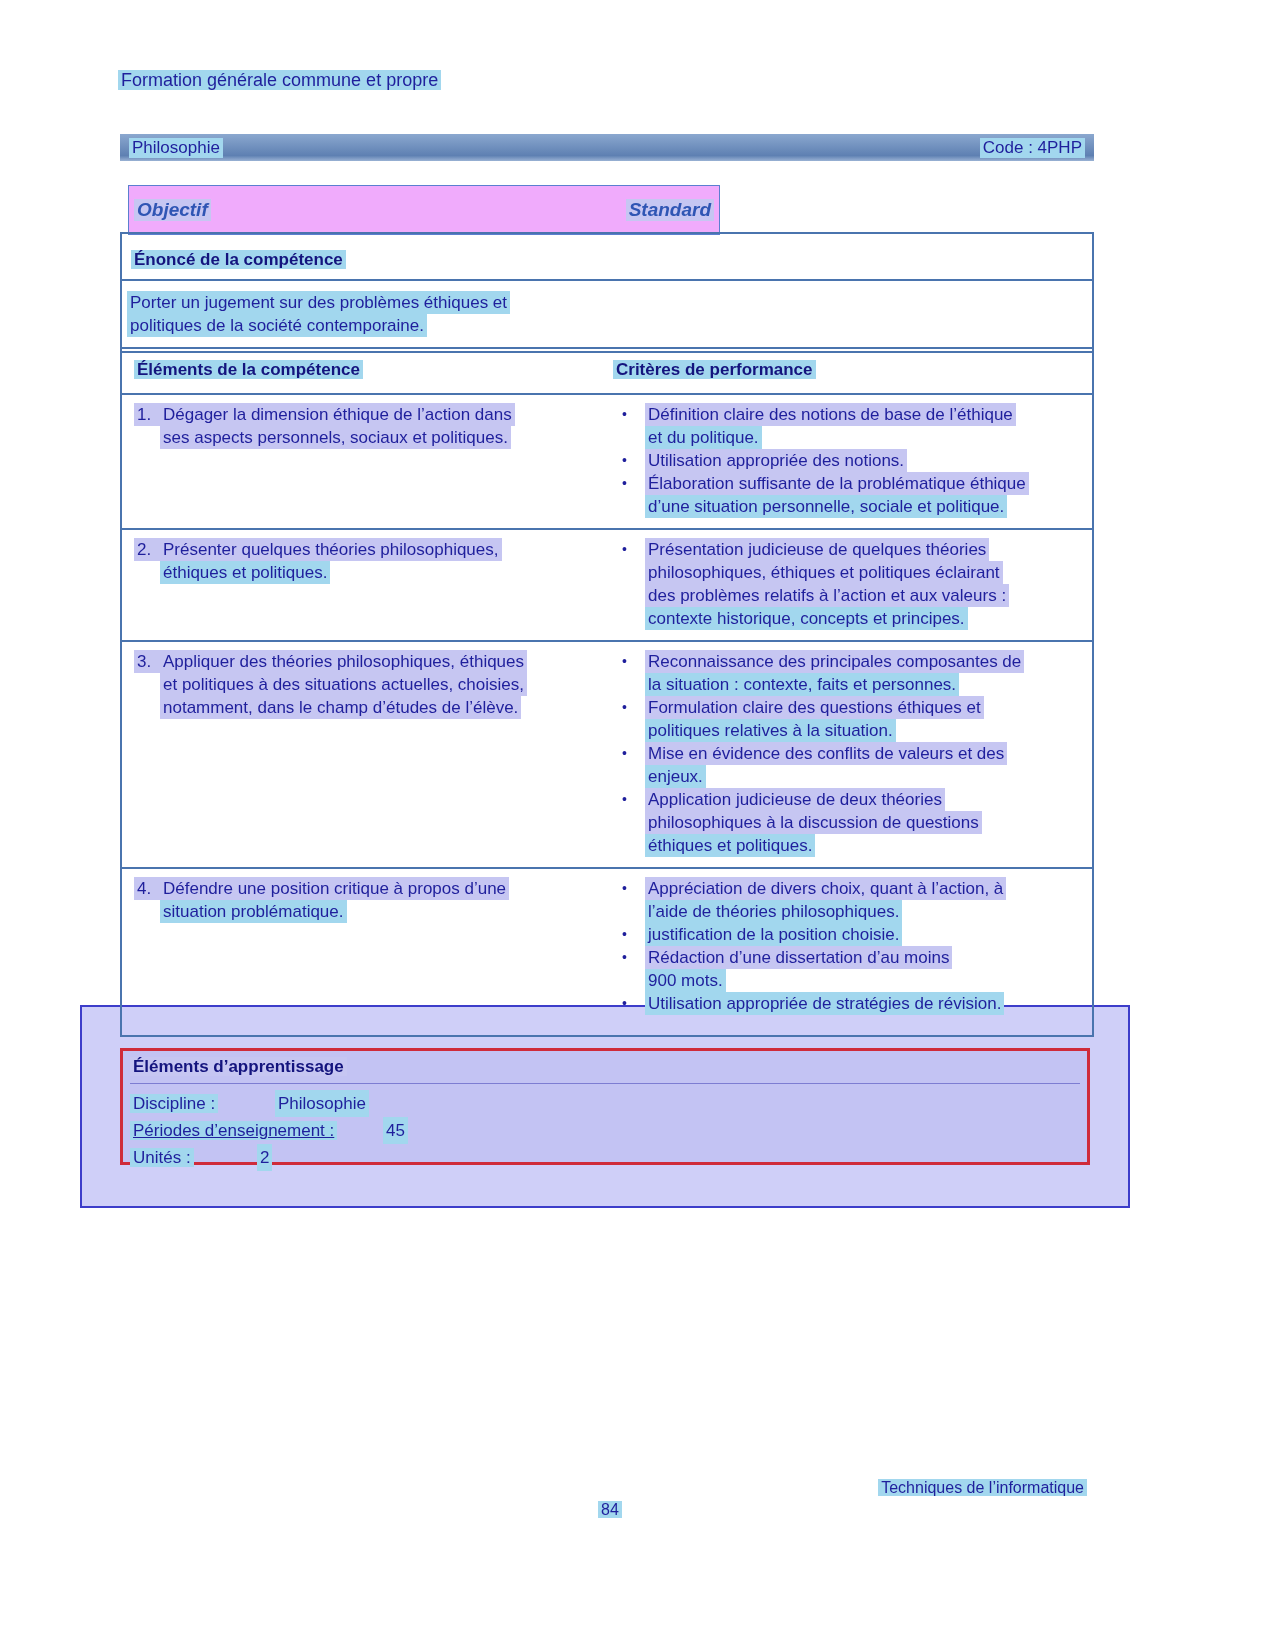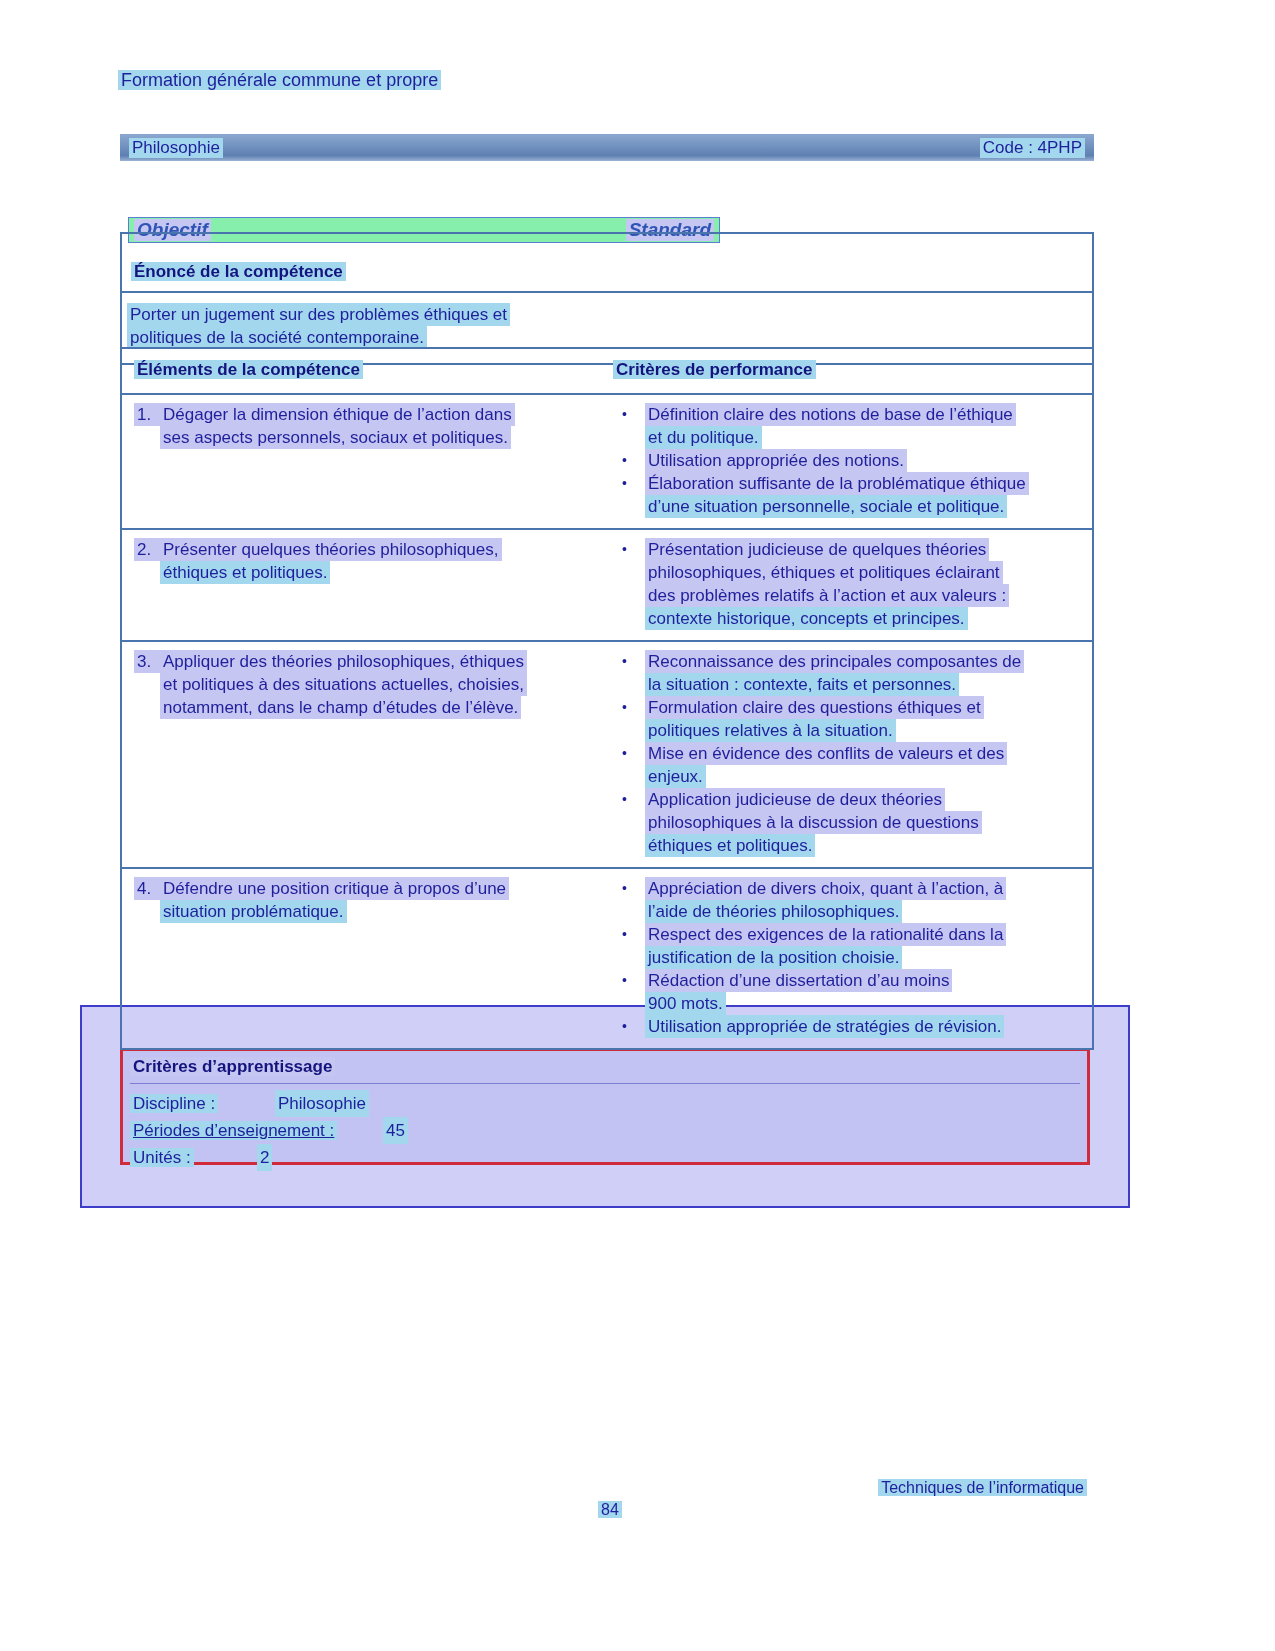"Objectif" .obj-std { background: #86efac -> #f0abfc; margin-top: 32px -> none; padding: 1px 5px -> 13px 5px }
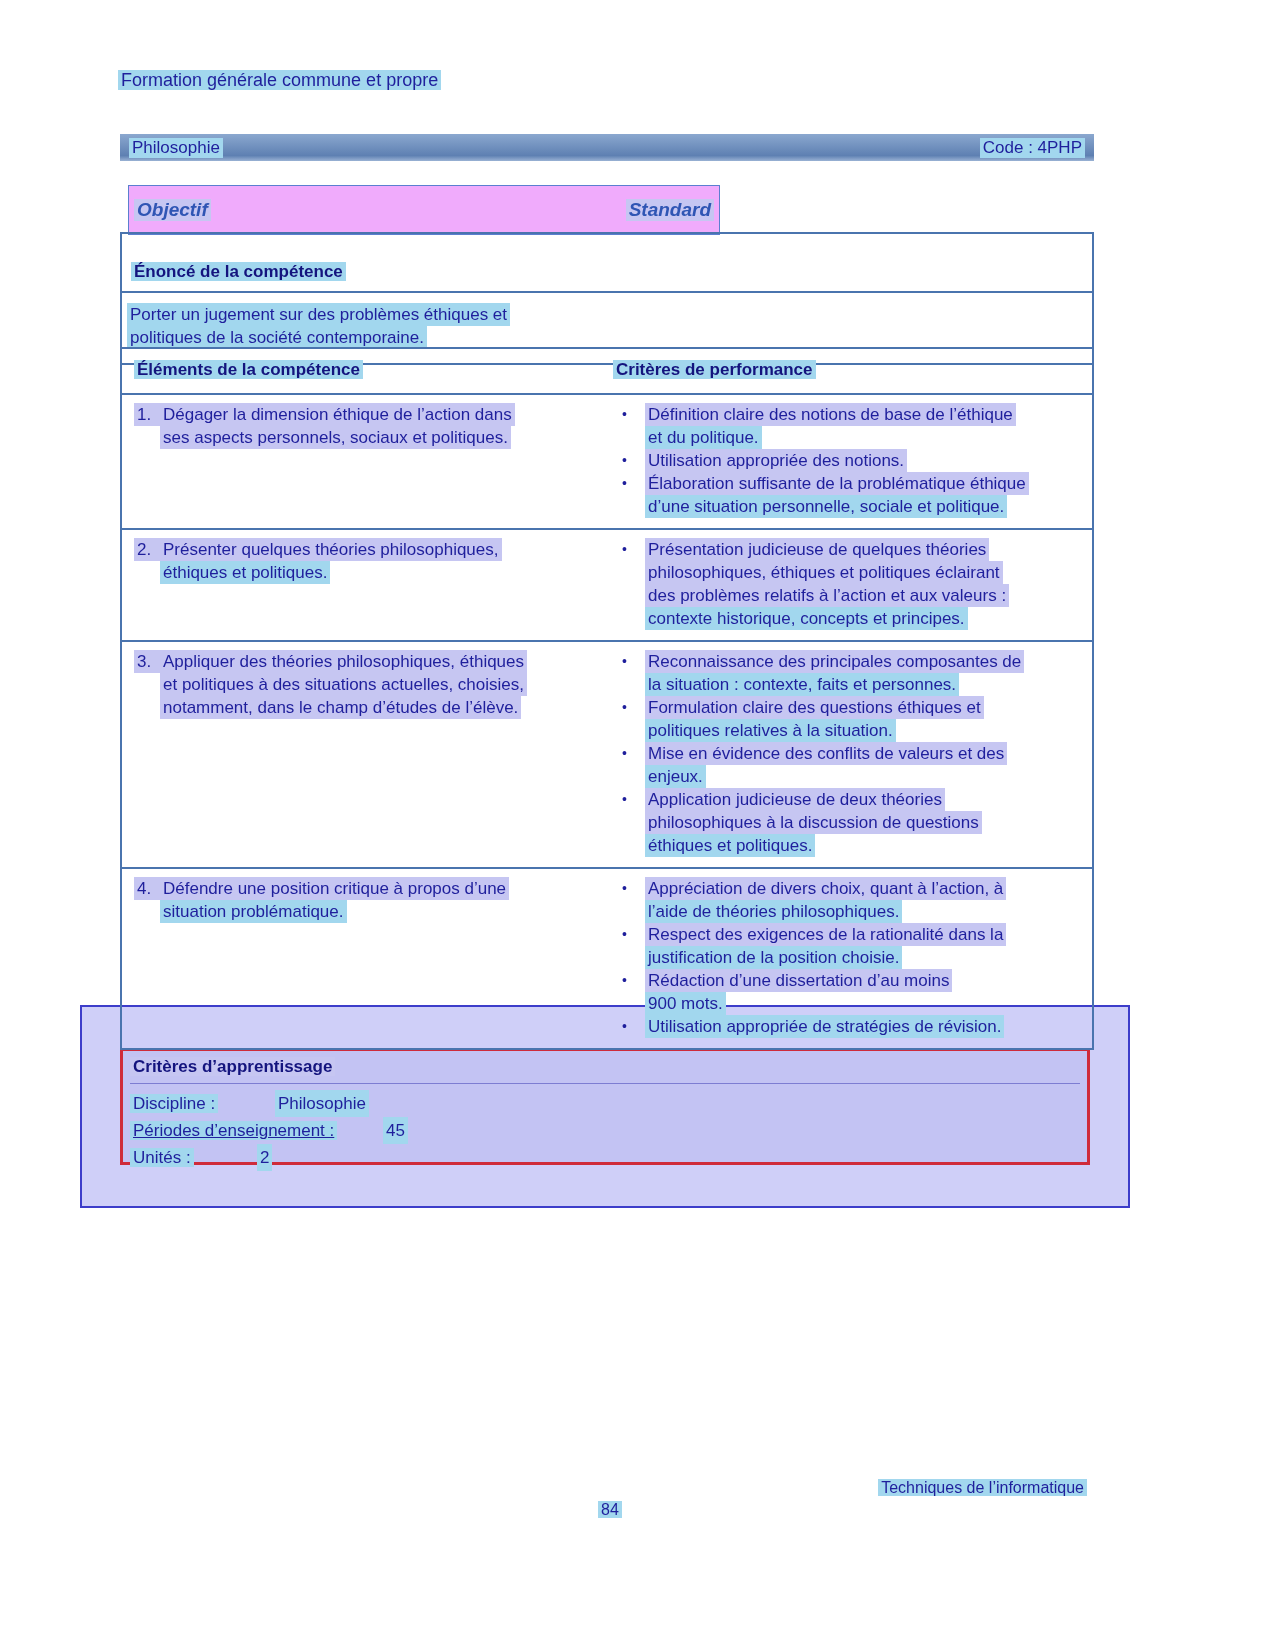"Énoncé de la compétence" .box-head { margin-top: 20px -> none; padding: 8px 9px 9px -> 16px 9px 9px }
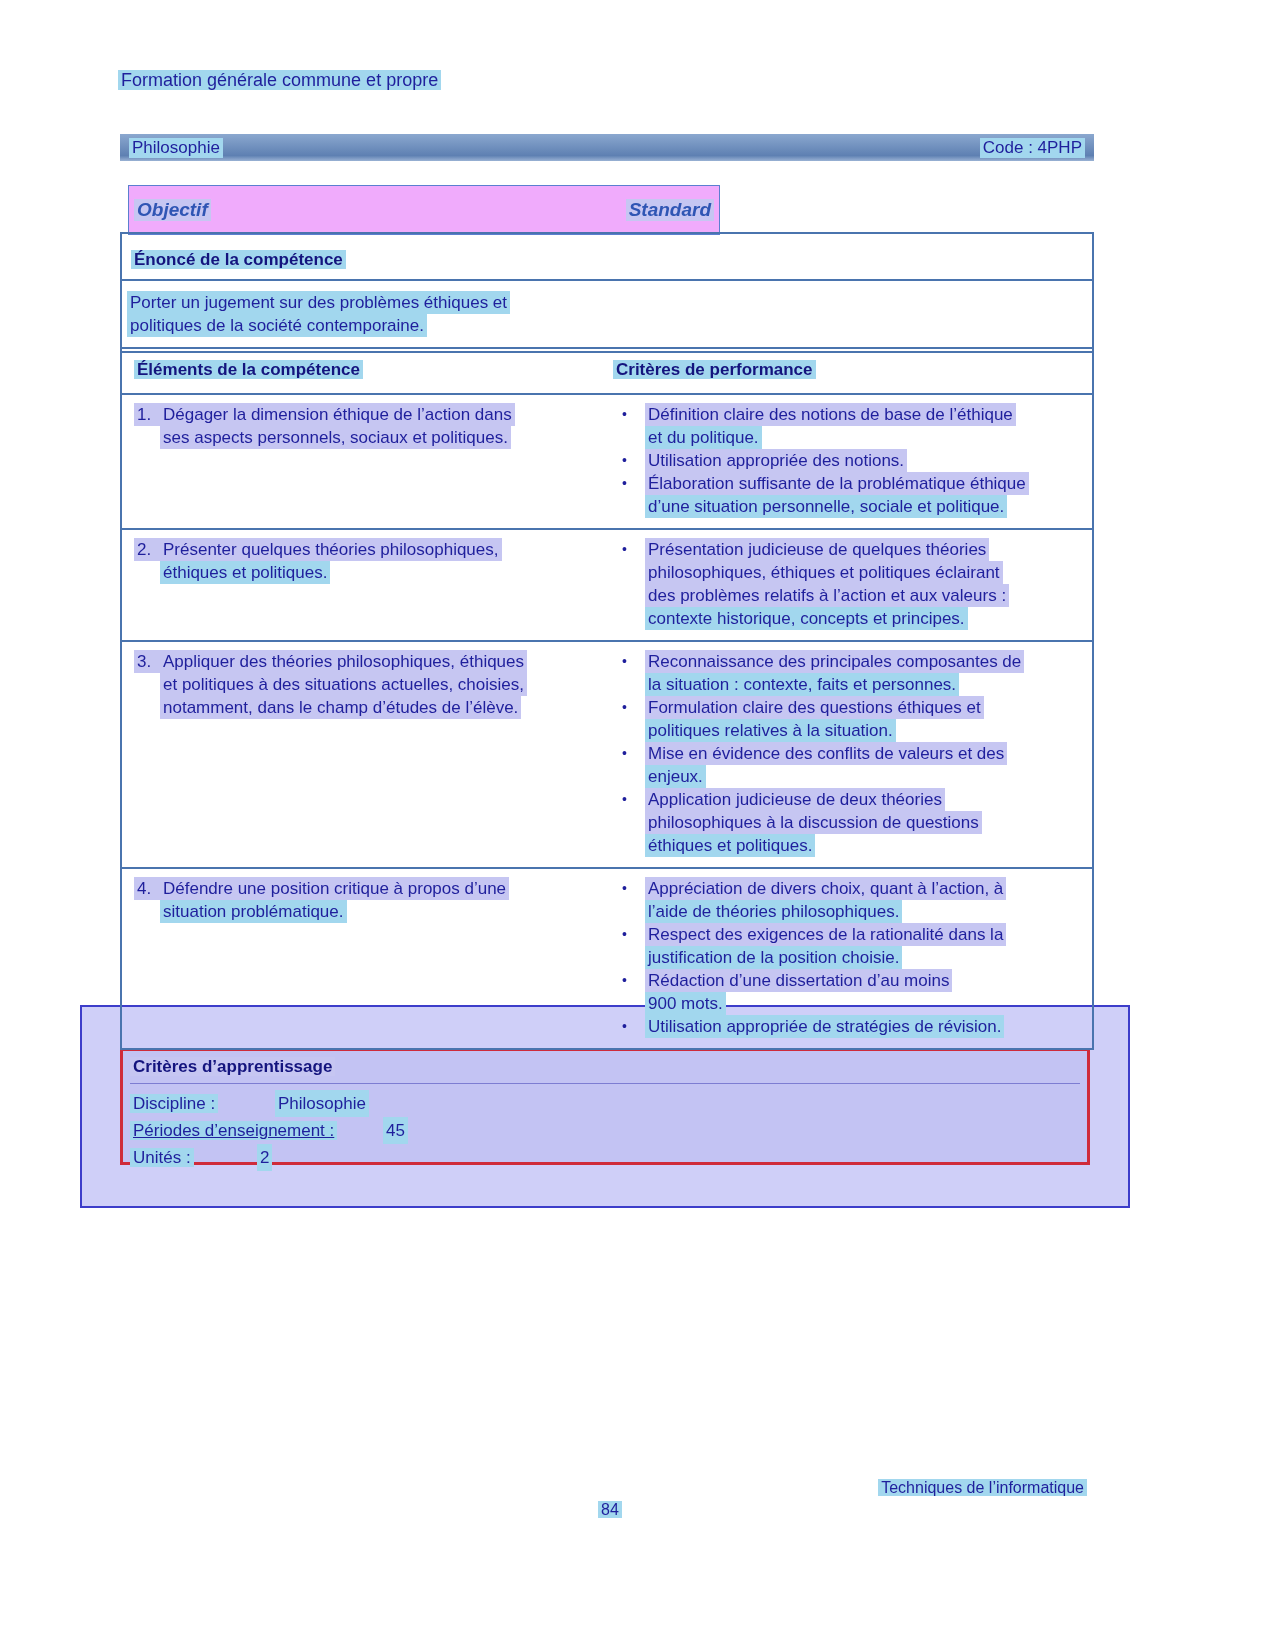"Respect des exigences de la" div.line { html: <div> <span>Respect des exigences de la rationalité dans la</span> </div> -> none }
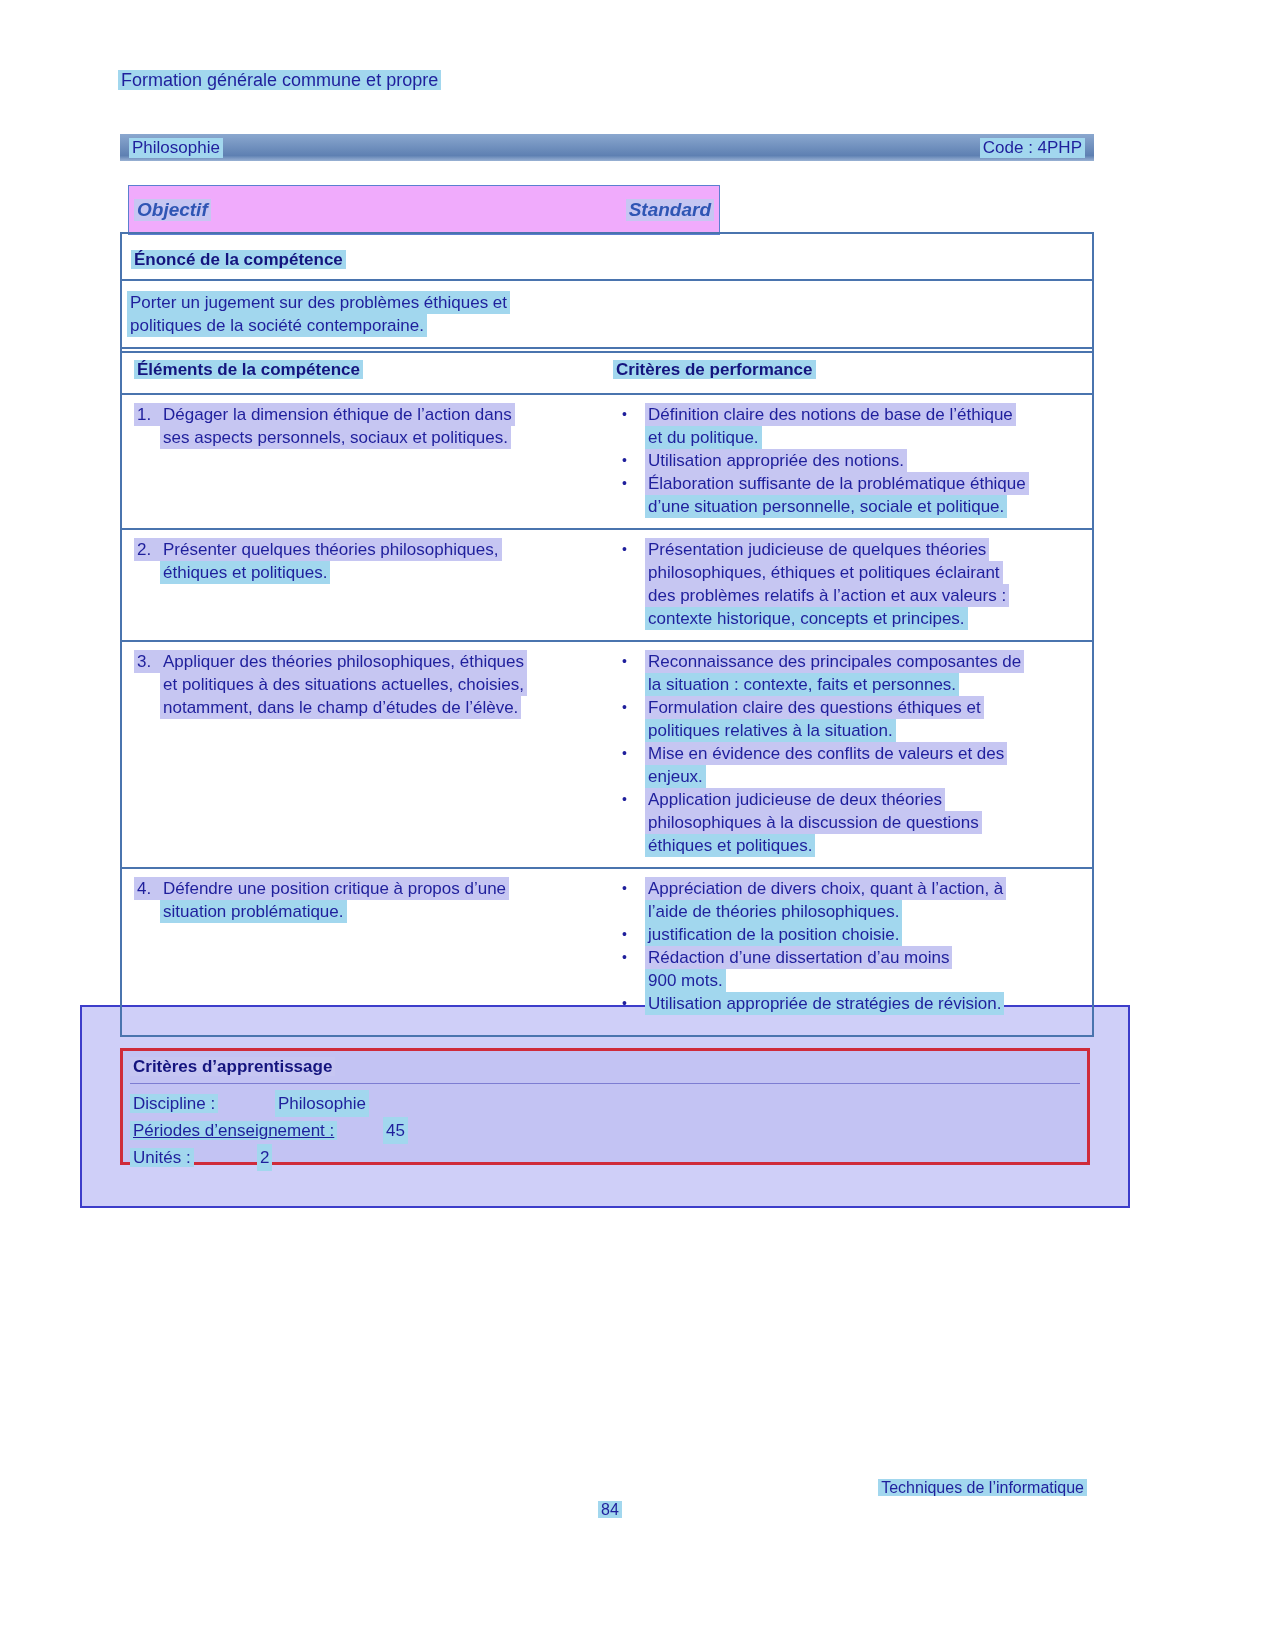"Critères d’apprentissage" span.txt { text: Critères -> Éléments }
